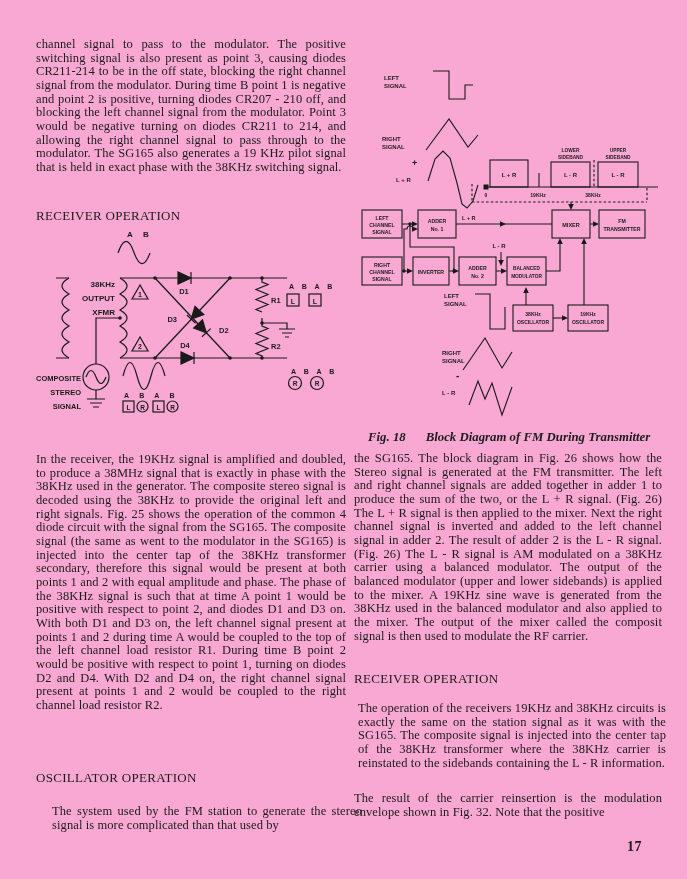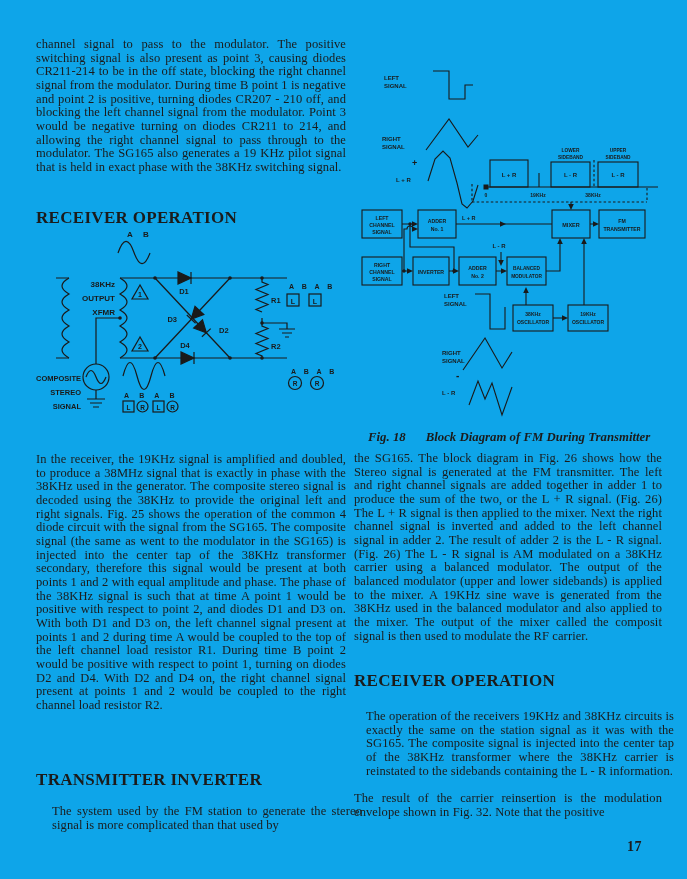"channel signal to pass to" .page { background: #0ea5e9 -> #f9a8d4 }
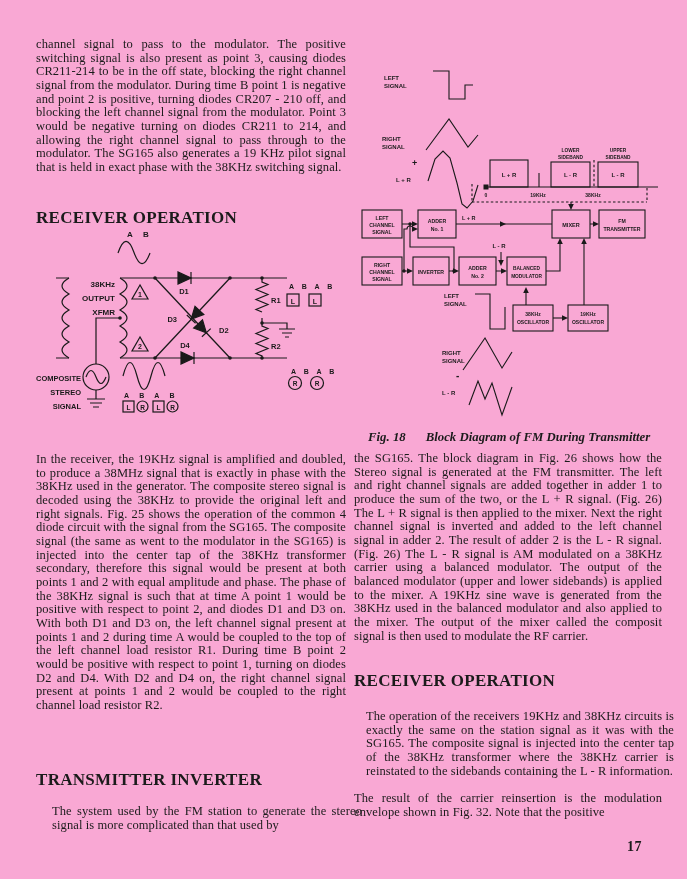"RECEIVER OPERATION" .h-serif { font-size: 17px -> 13px; font-weight: bold -> normal }
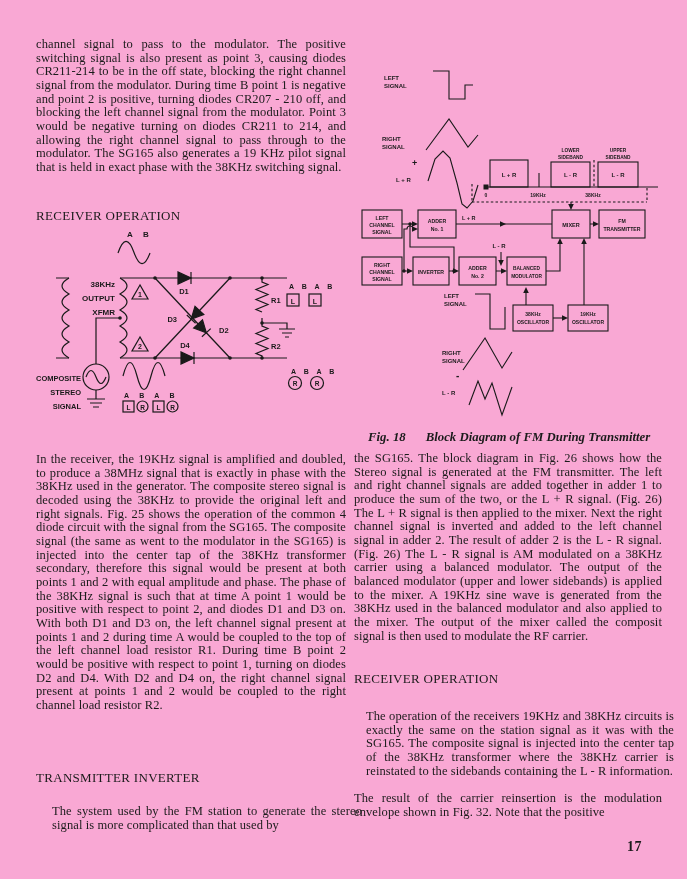"The operation of the receivers" p.abs { margin: 12px -> 4px }
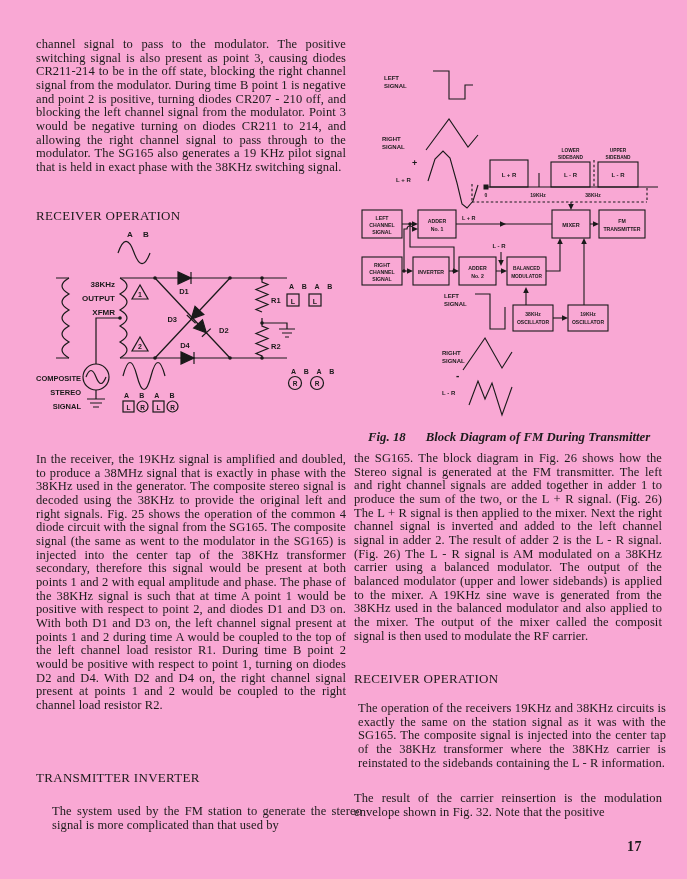"TRANSMITTER INVERTER" div.abs { text: TRANSMITTER INVERTER -> OSCILLATOR OPERATION }
